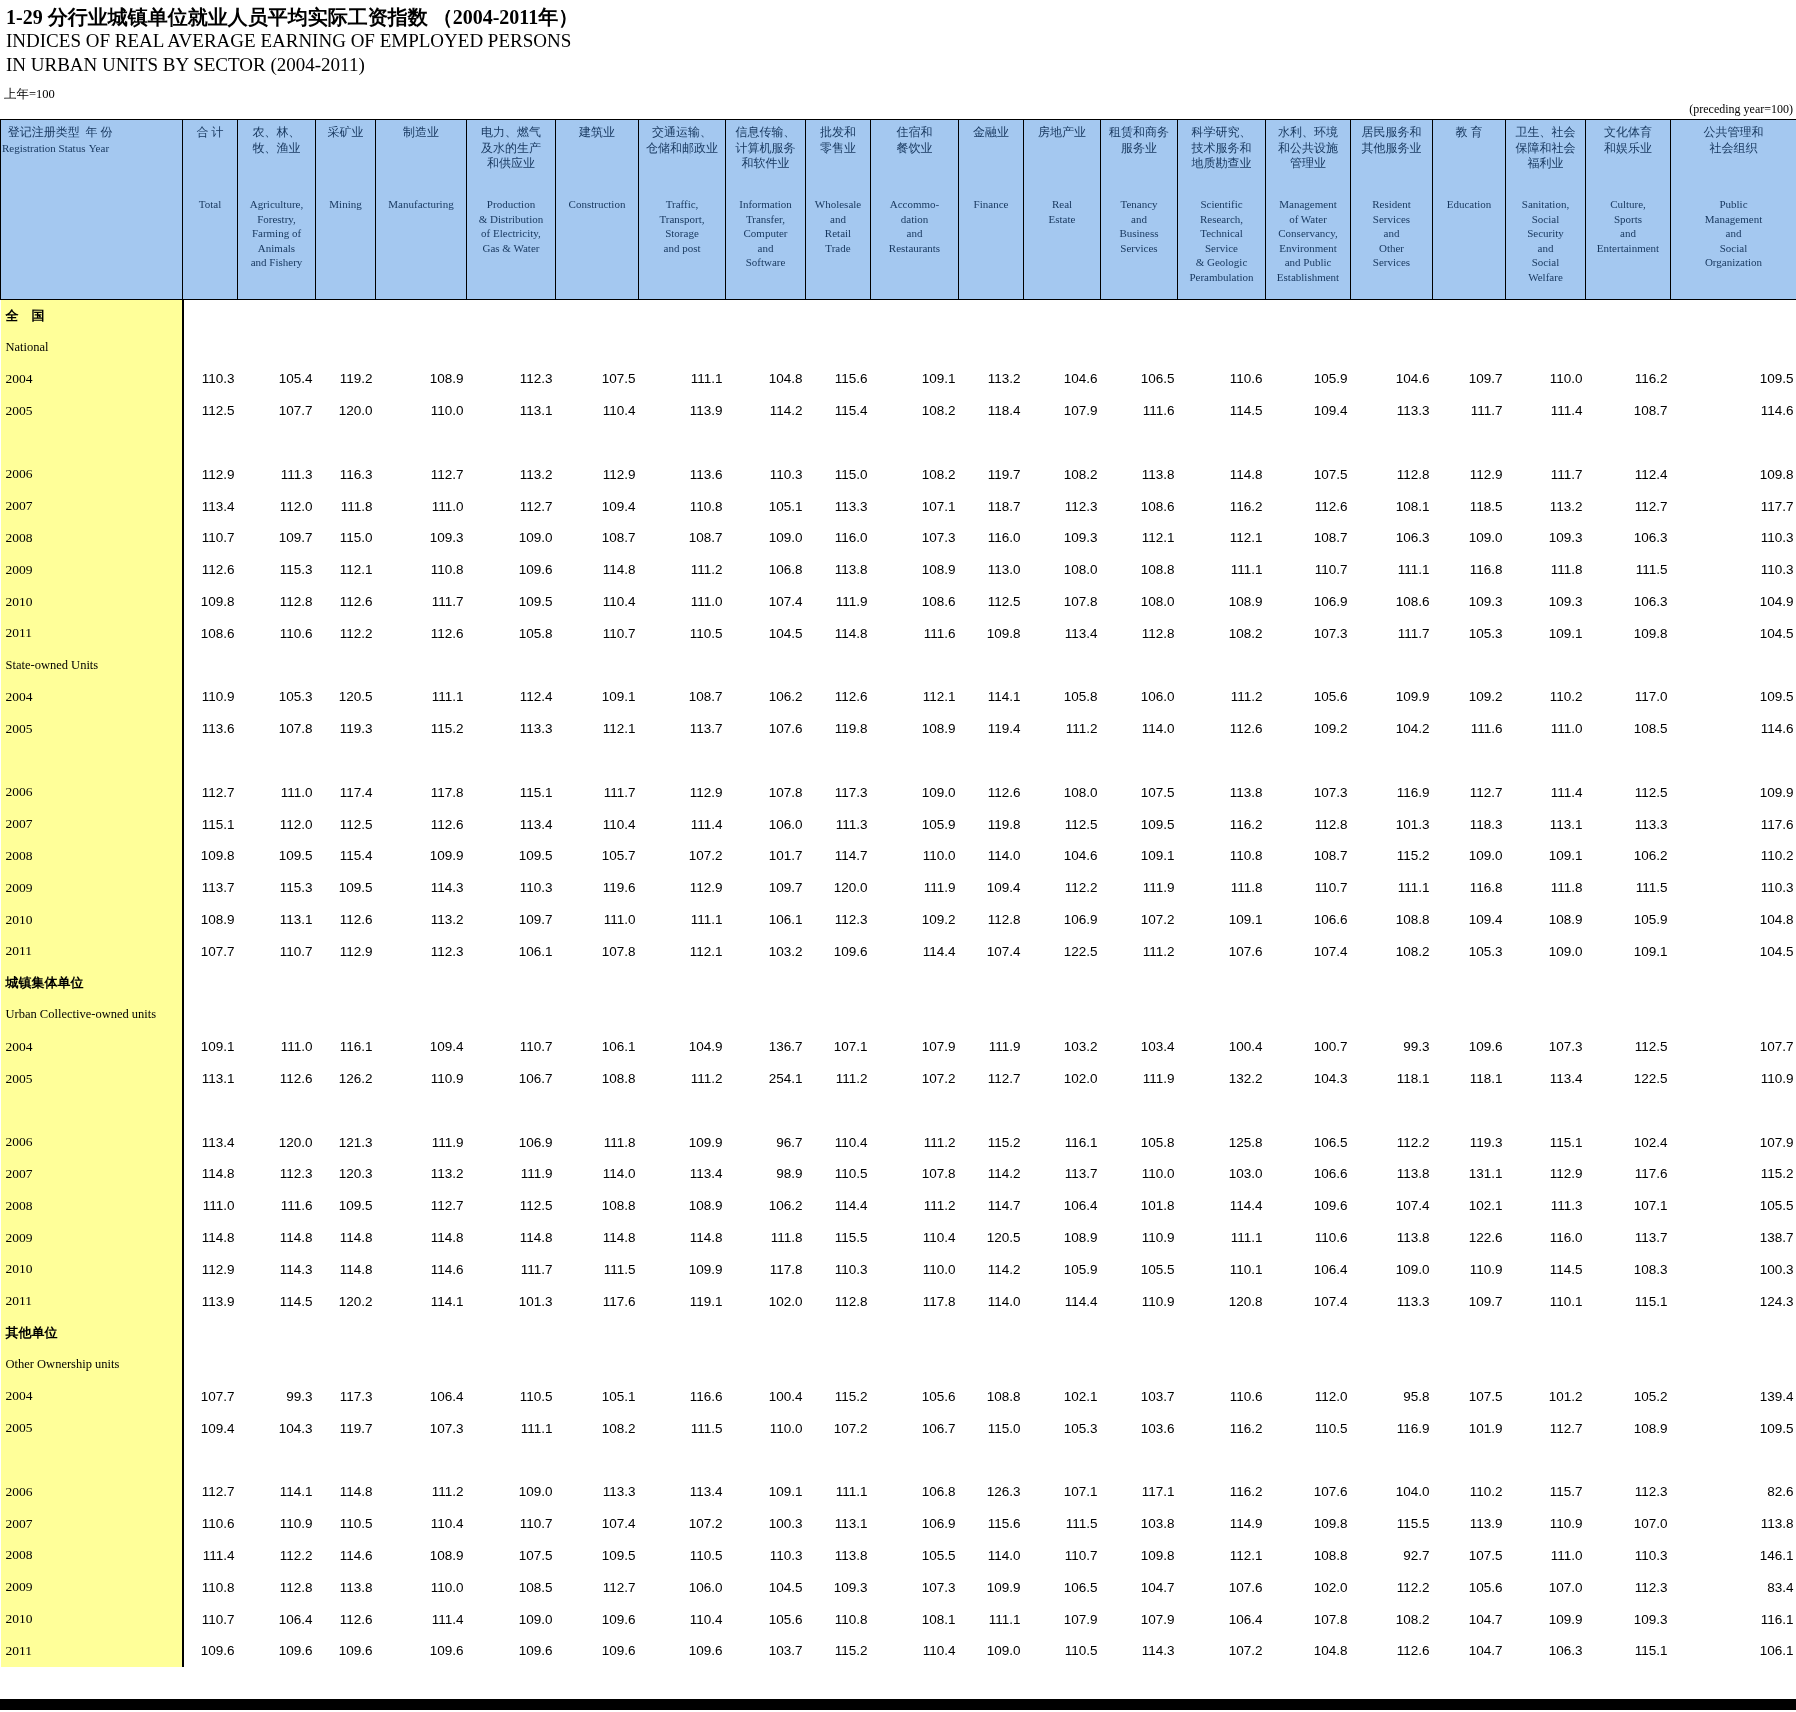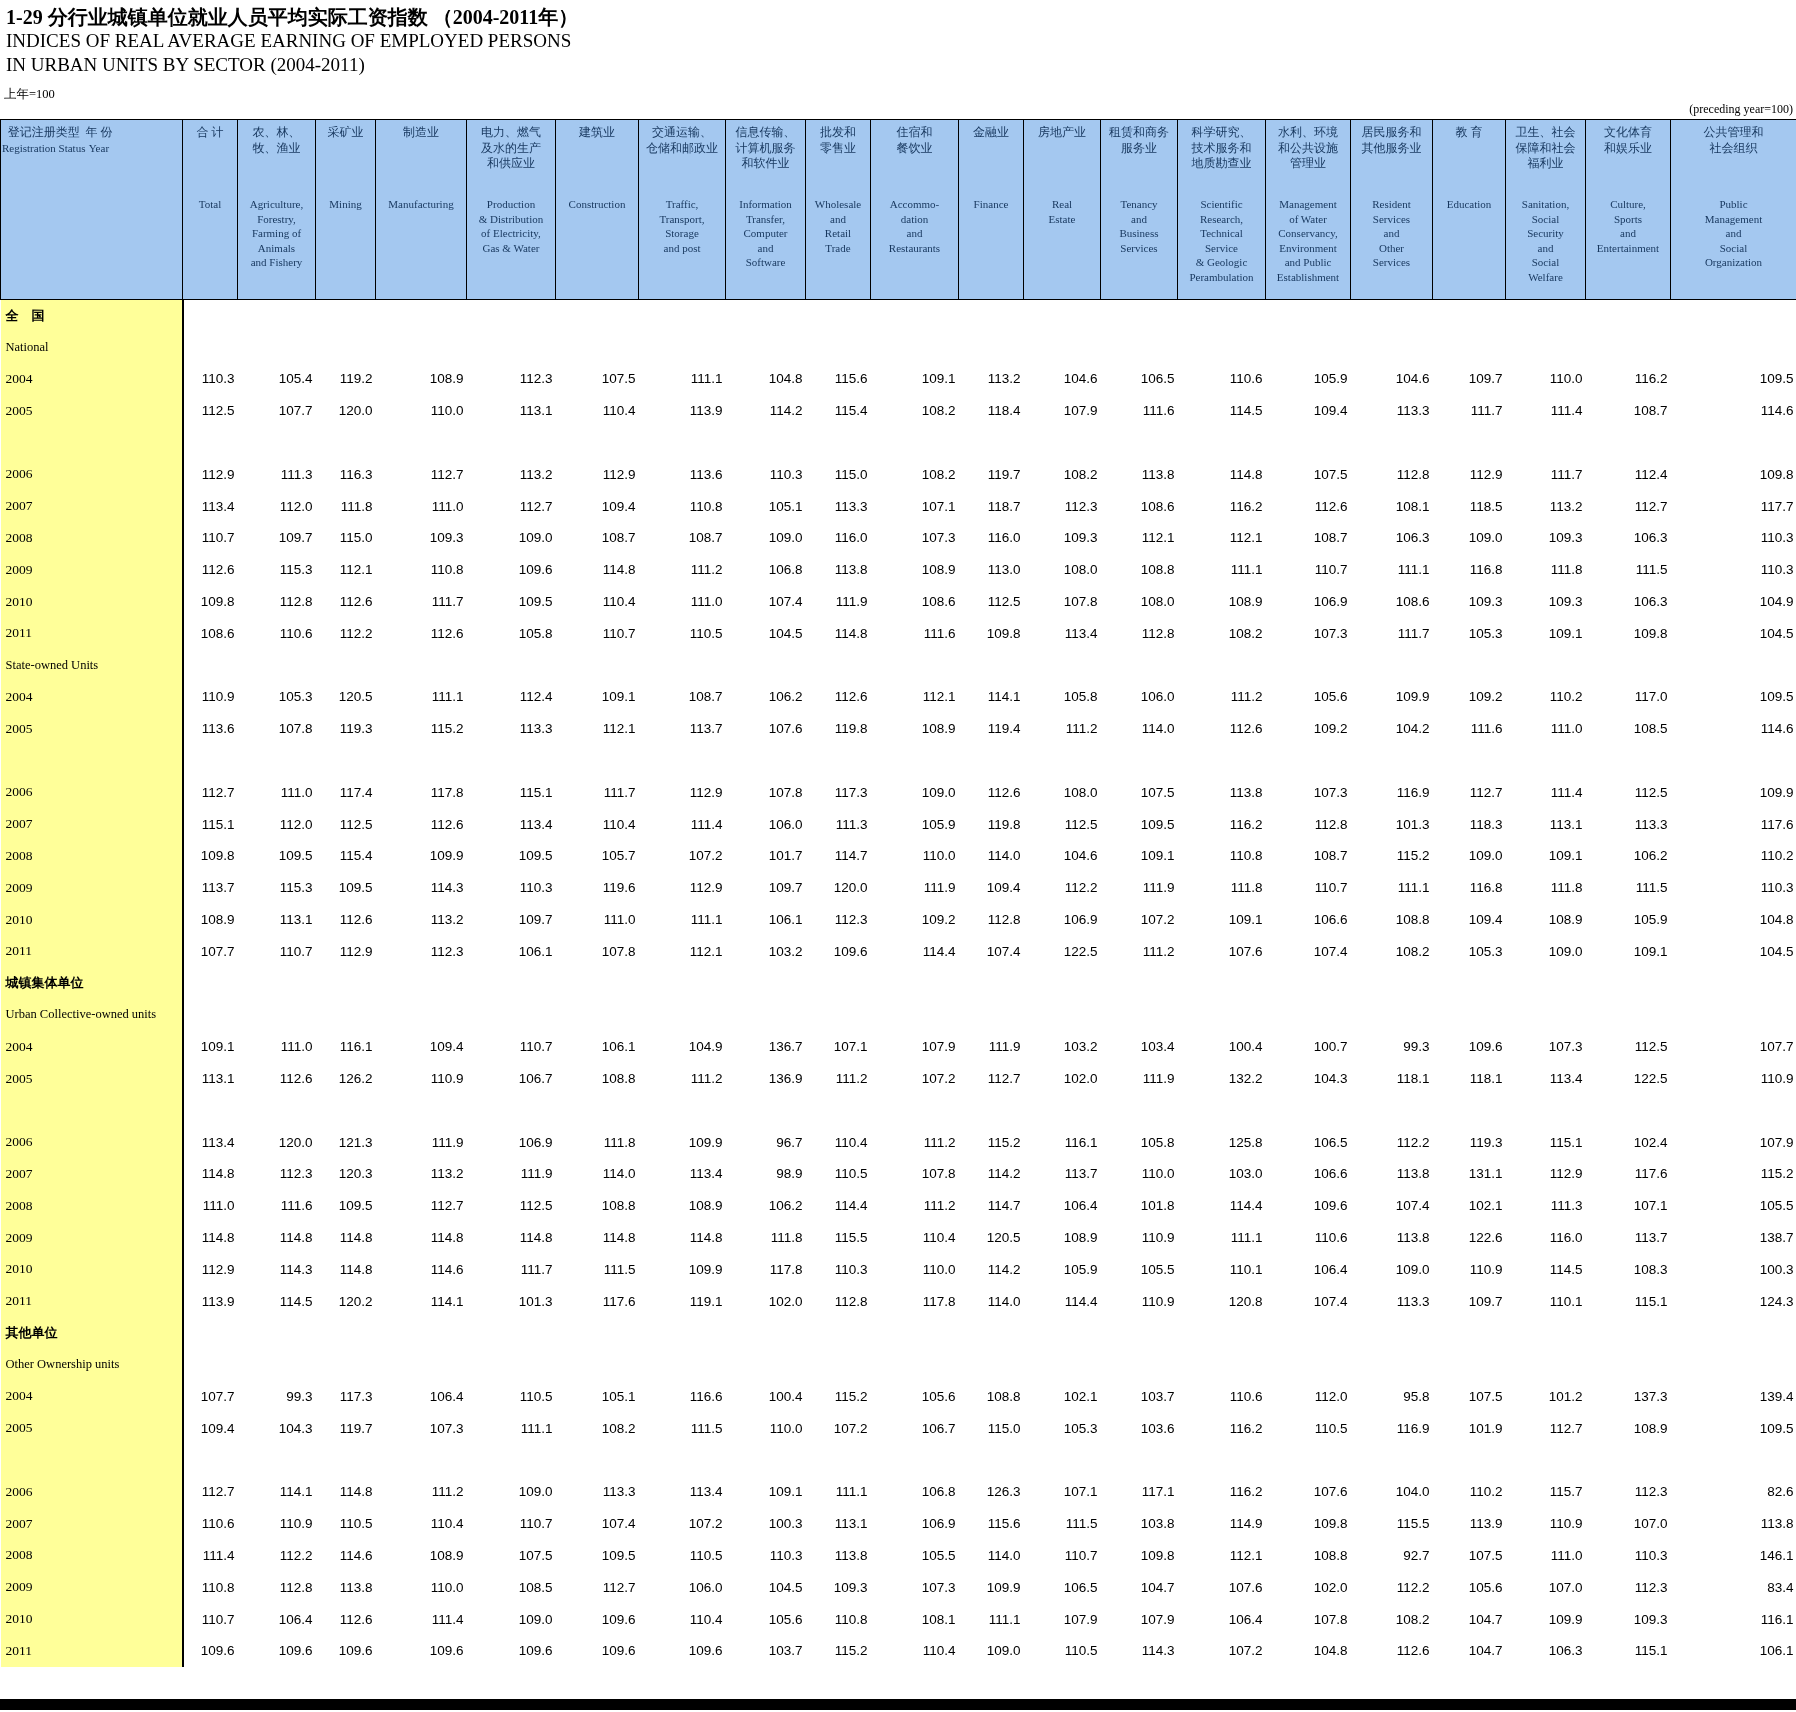"136.9" td.val { text: 136.9 -> 254.1 }
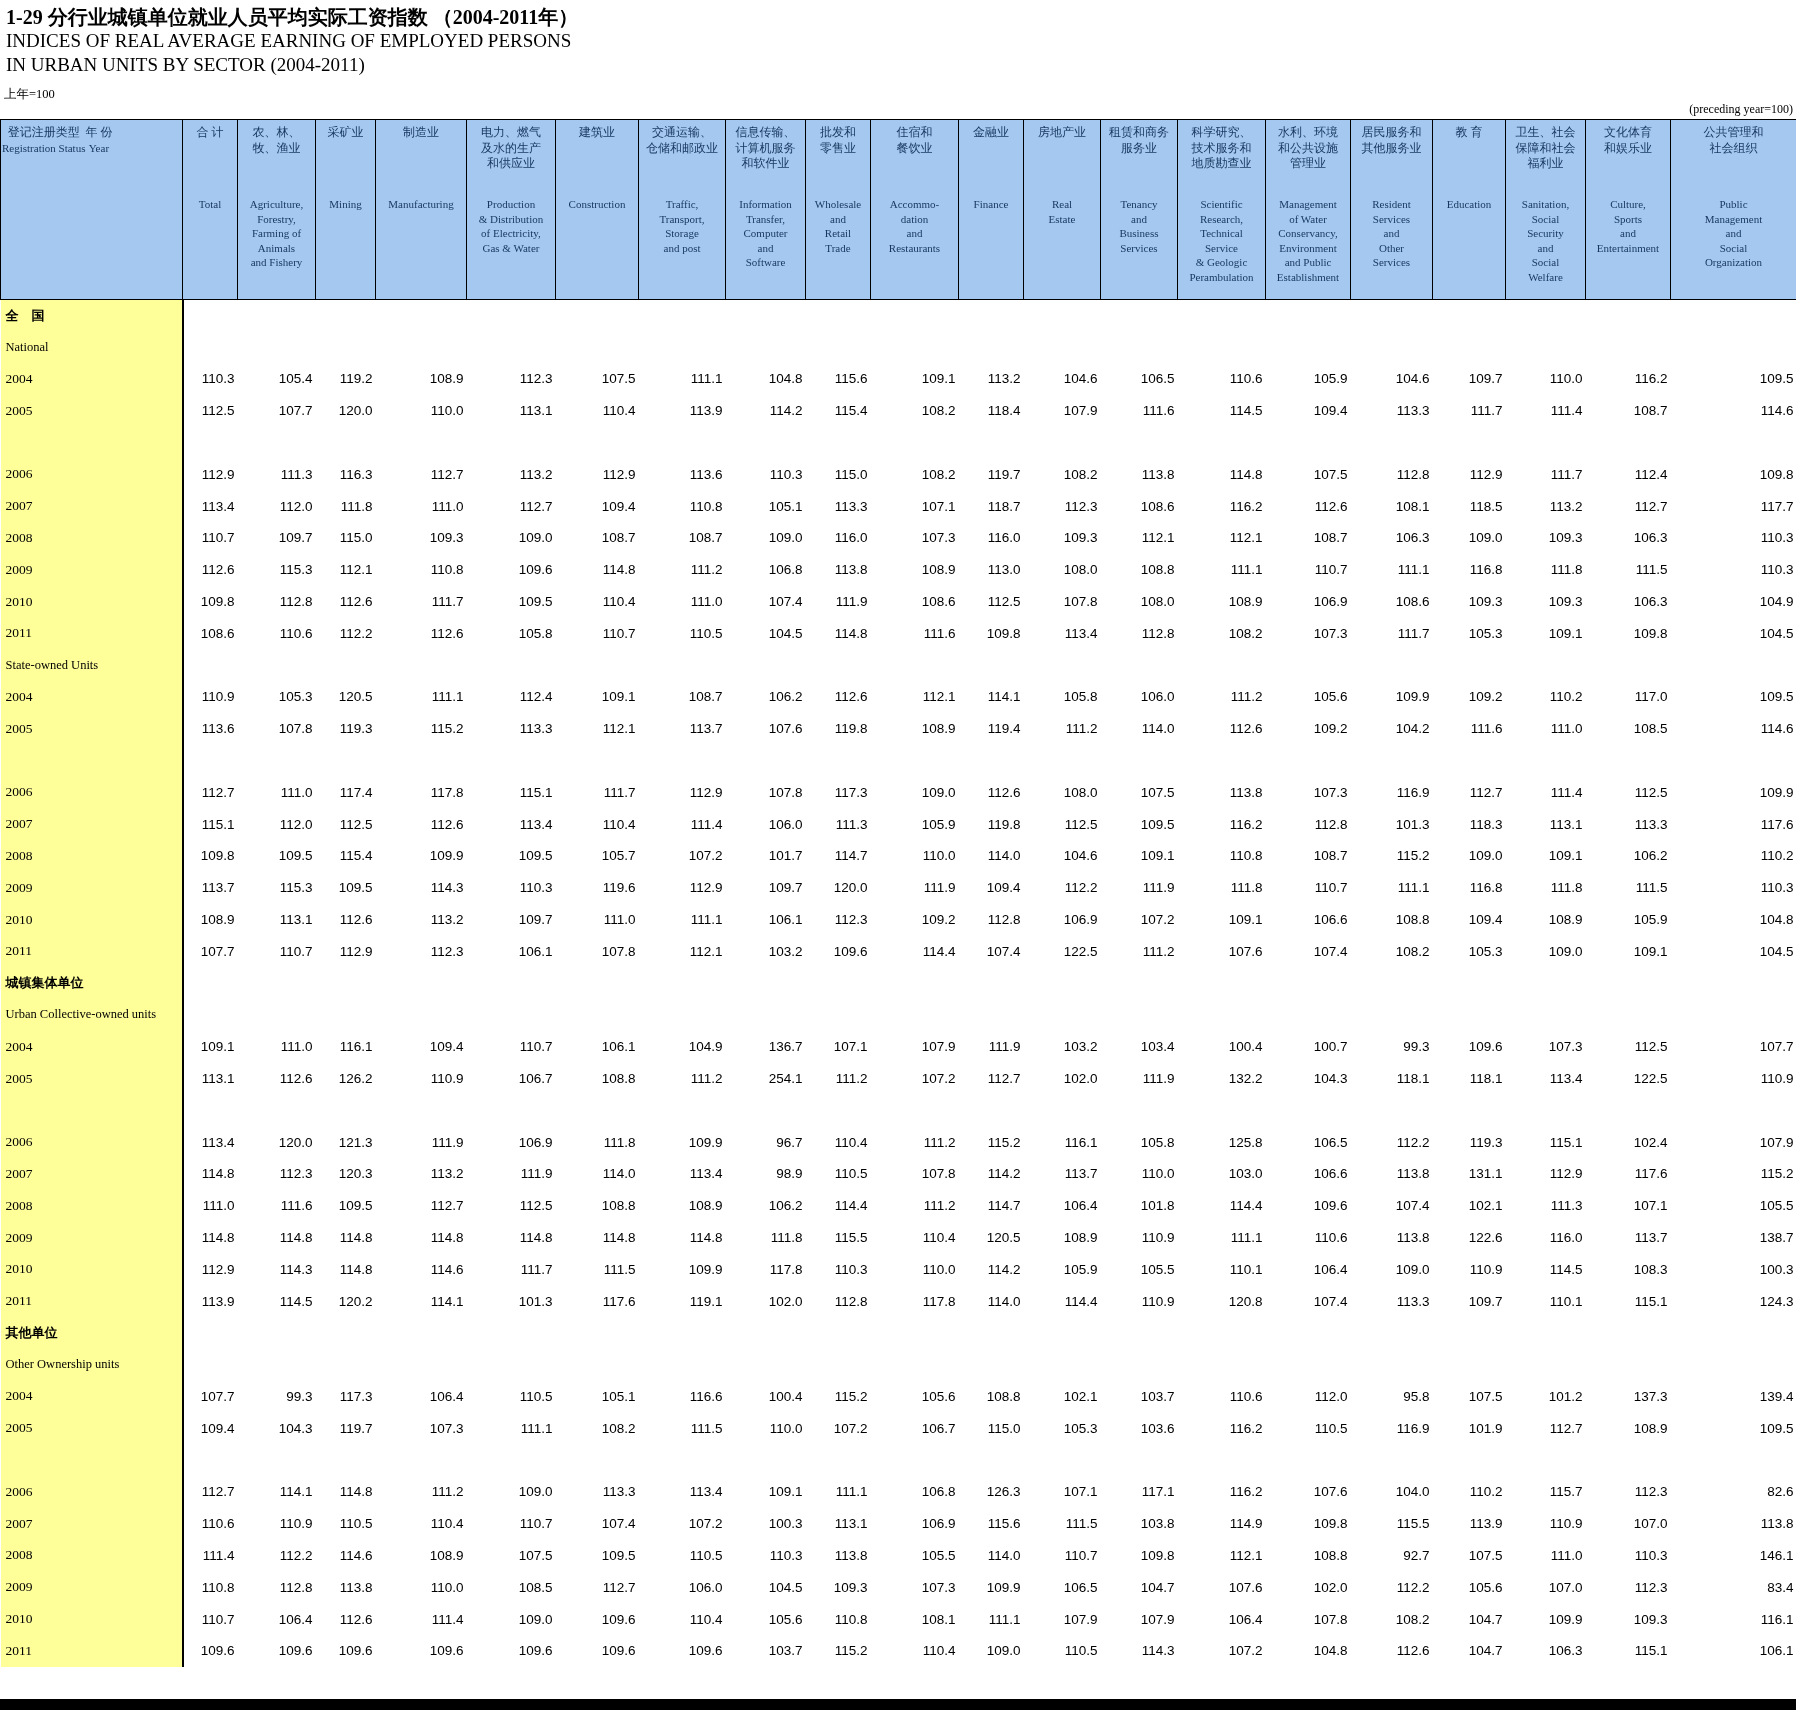"137.3" td.val { text: 137.3 -> 105.2 }
